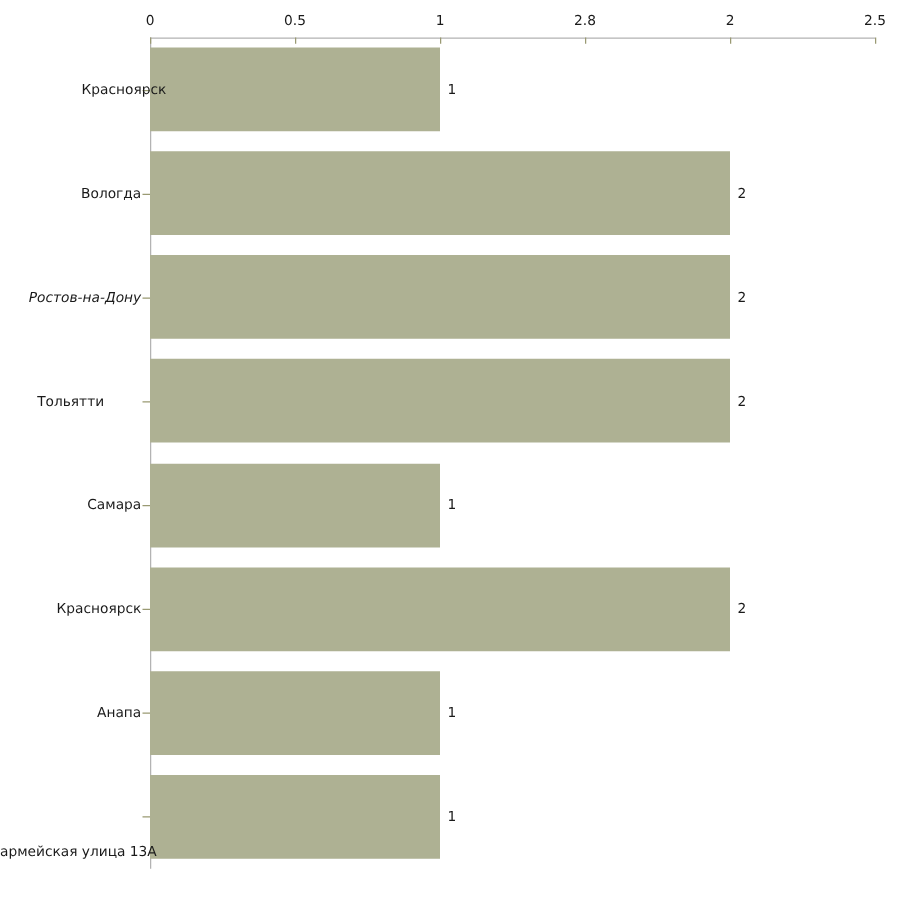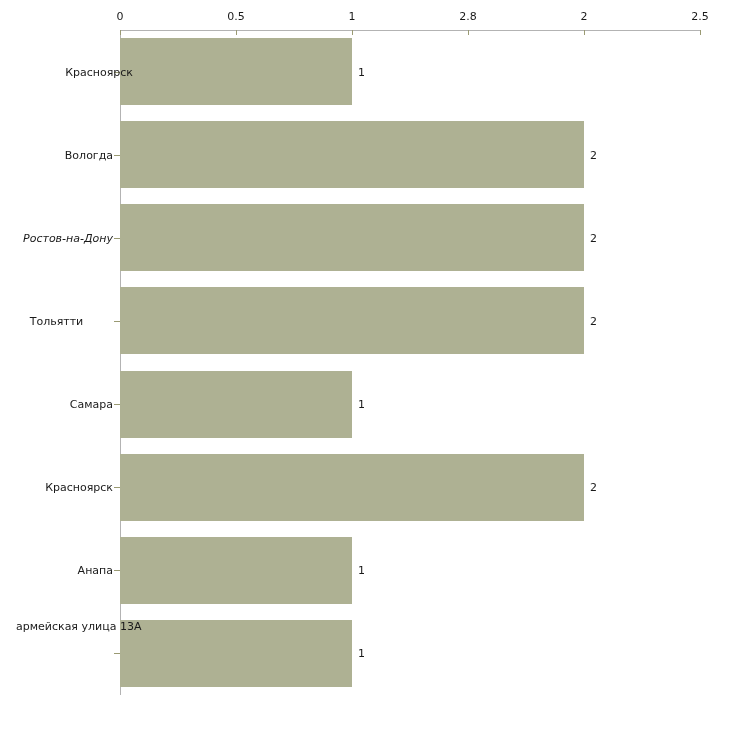"армейская улица 13А" div.cat-label { margin-left: 16px -> none; top: 626px -> 681px }
